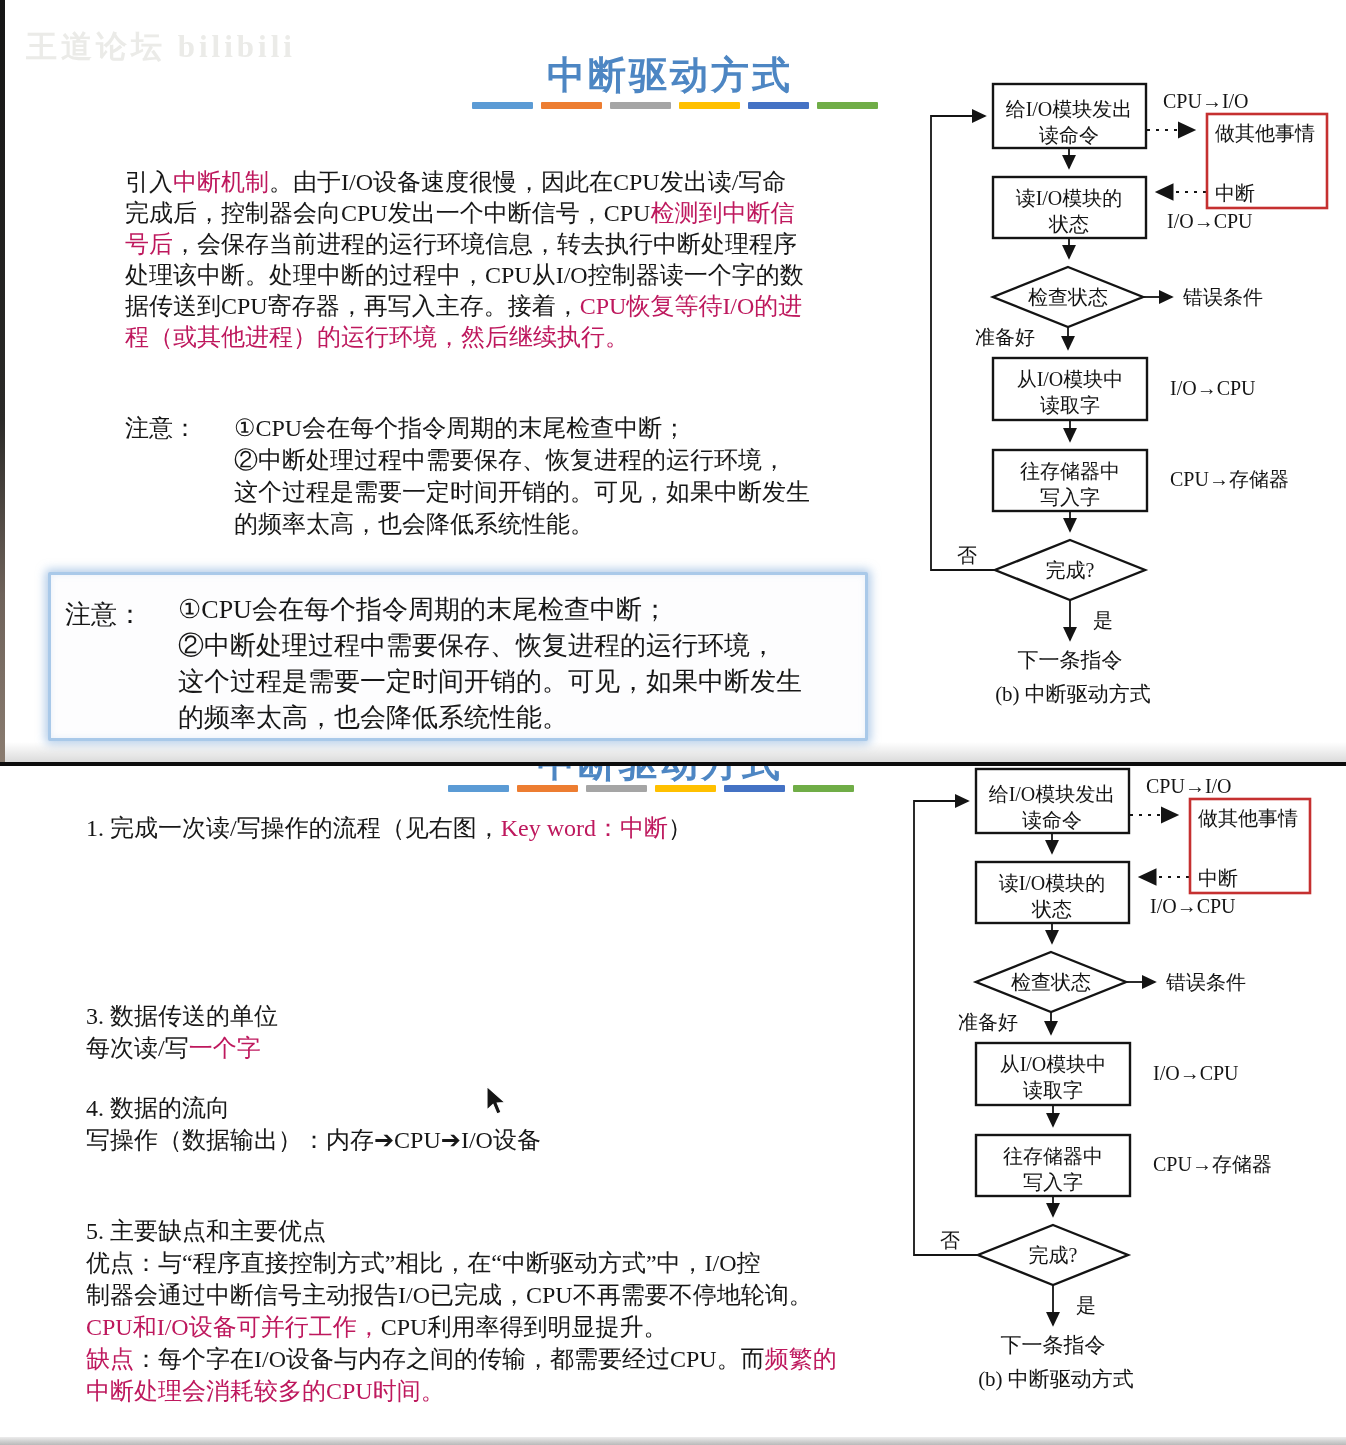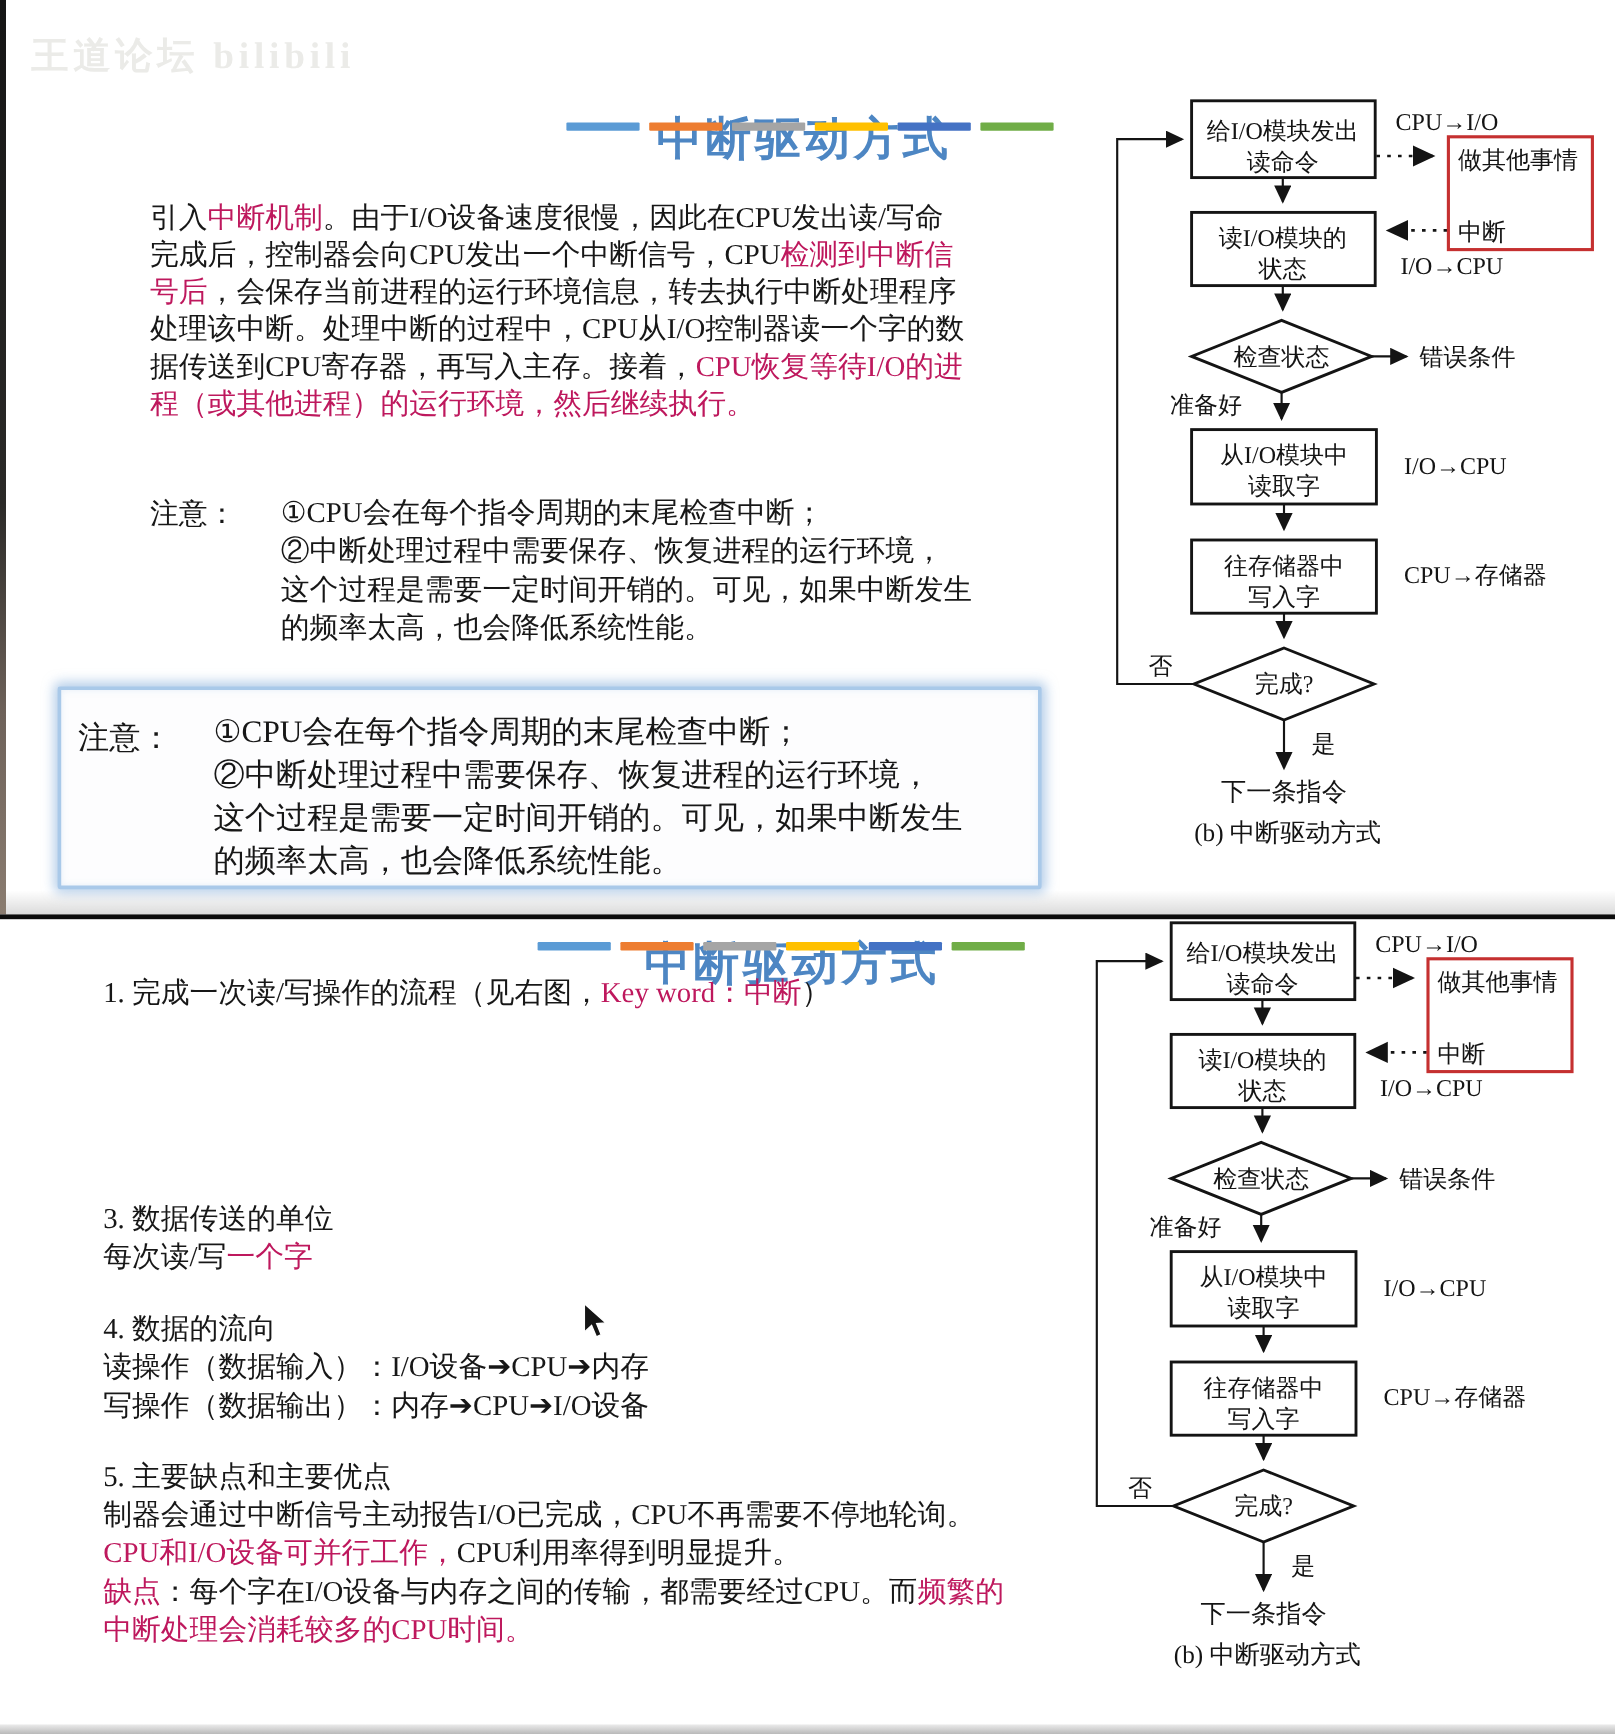"中断驱动方式" .slide-title { margin-top: 40px -> none }
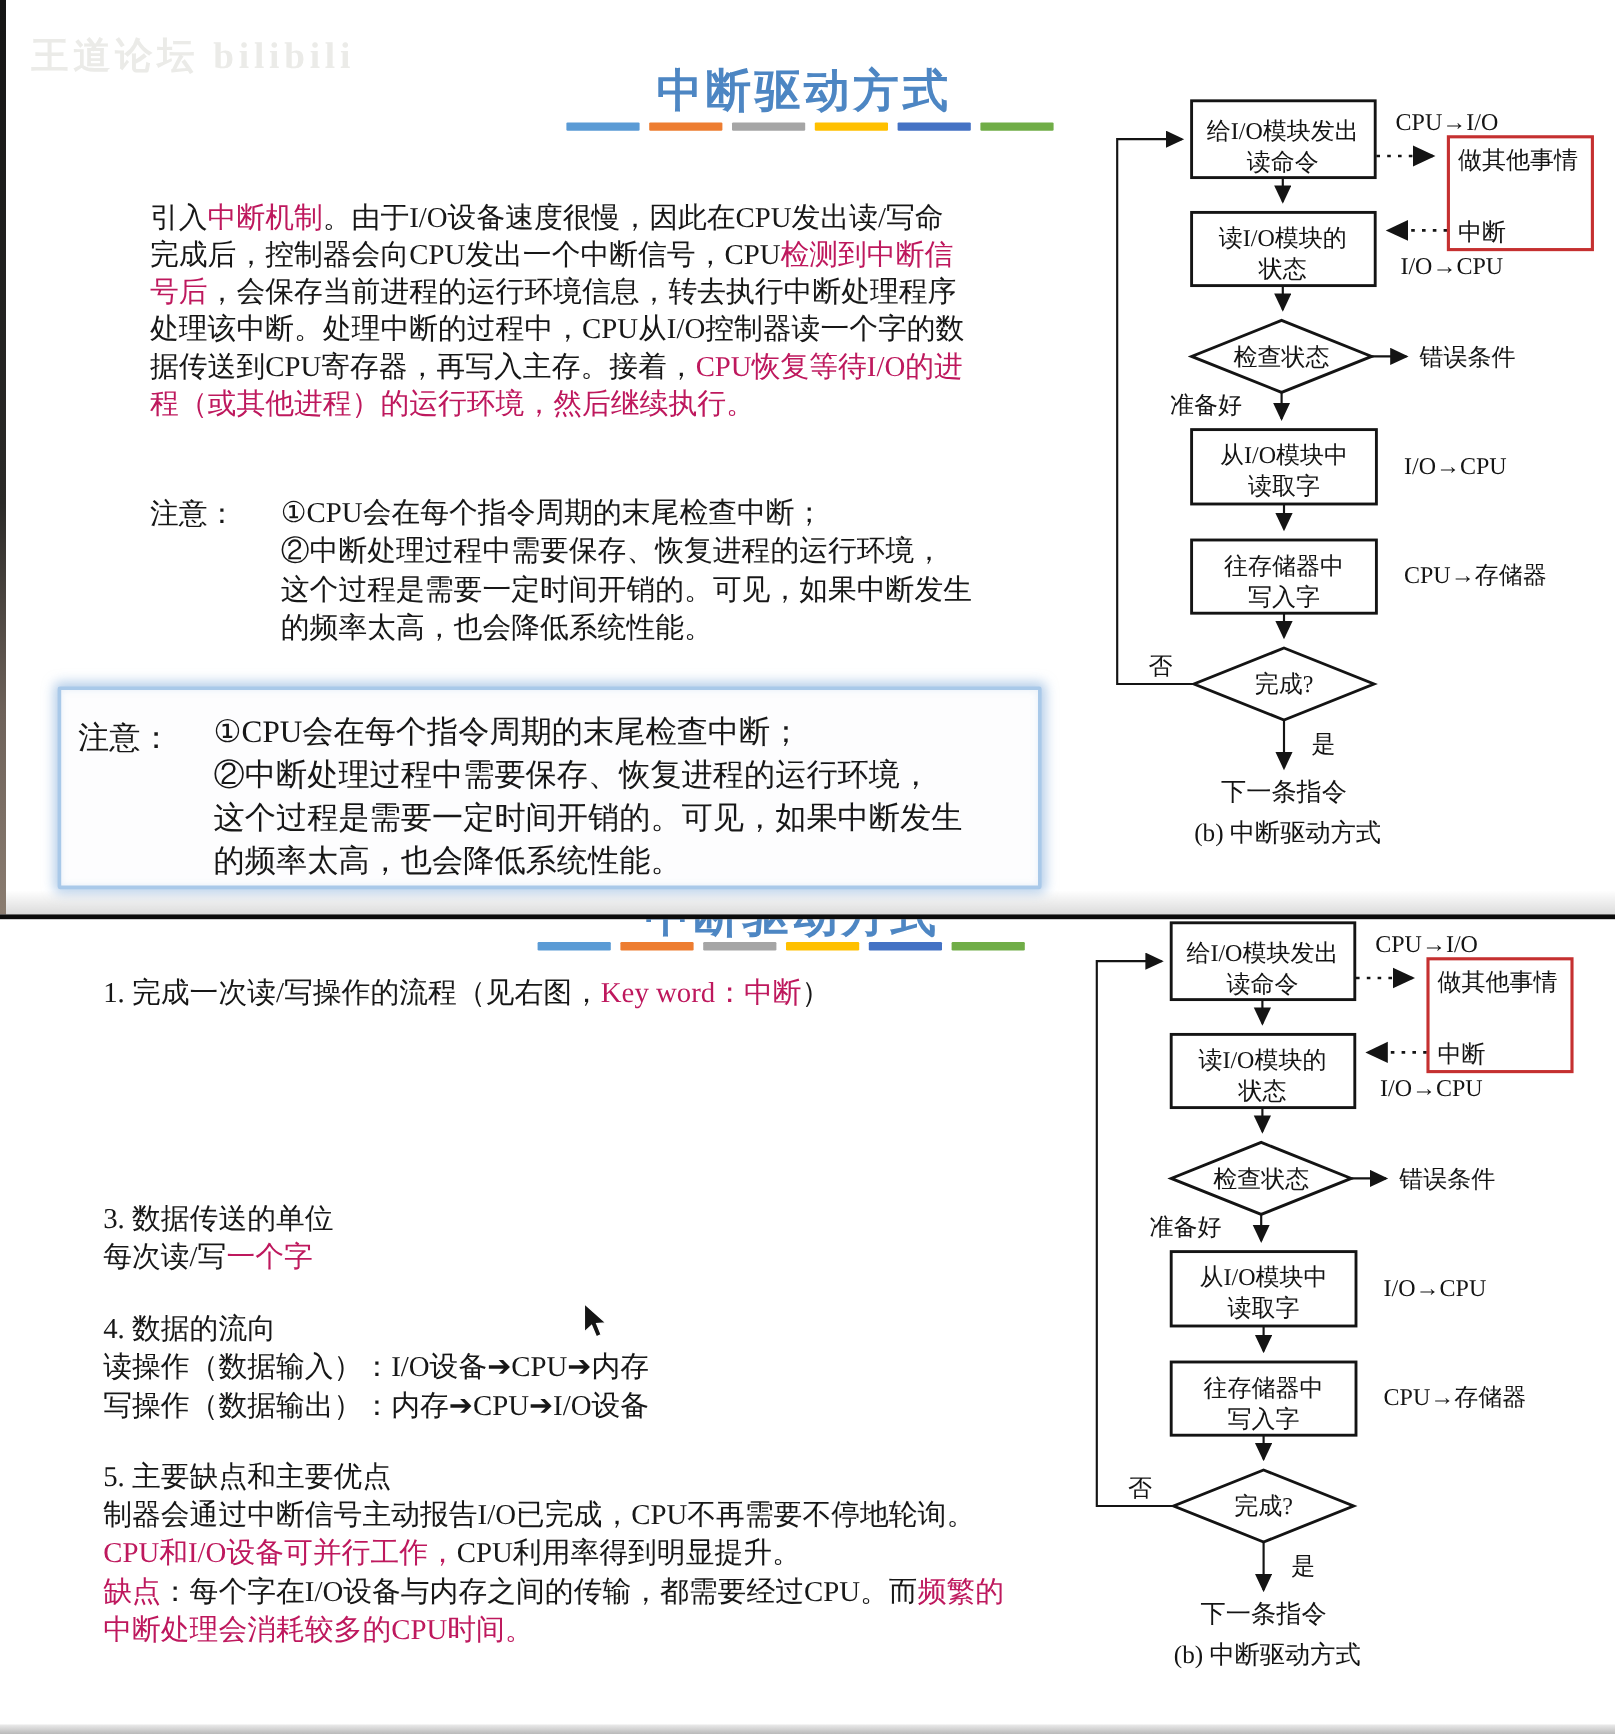"读操作（数据输入）：I/O设备➔CPU➔内存" div.line { html: <div><span>读操作（数据输入）：I/O设备➔CPU➔内存</span></div> -> none }
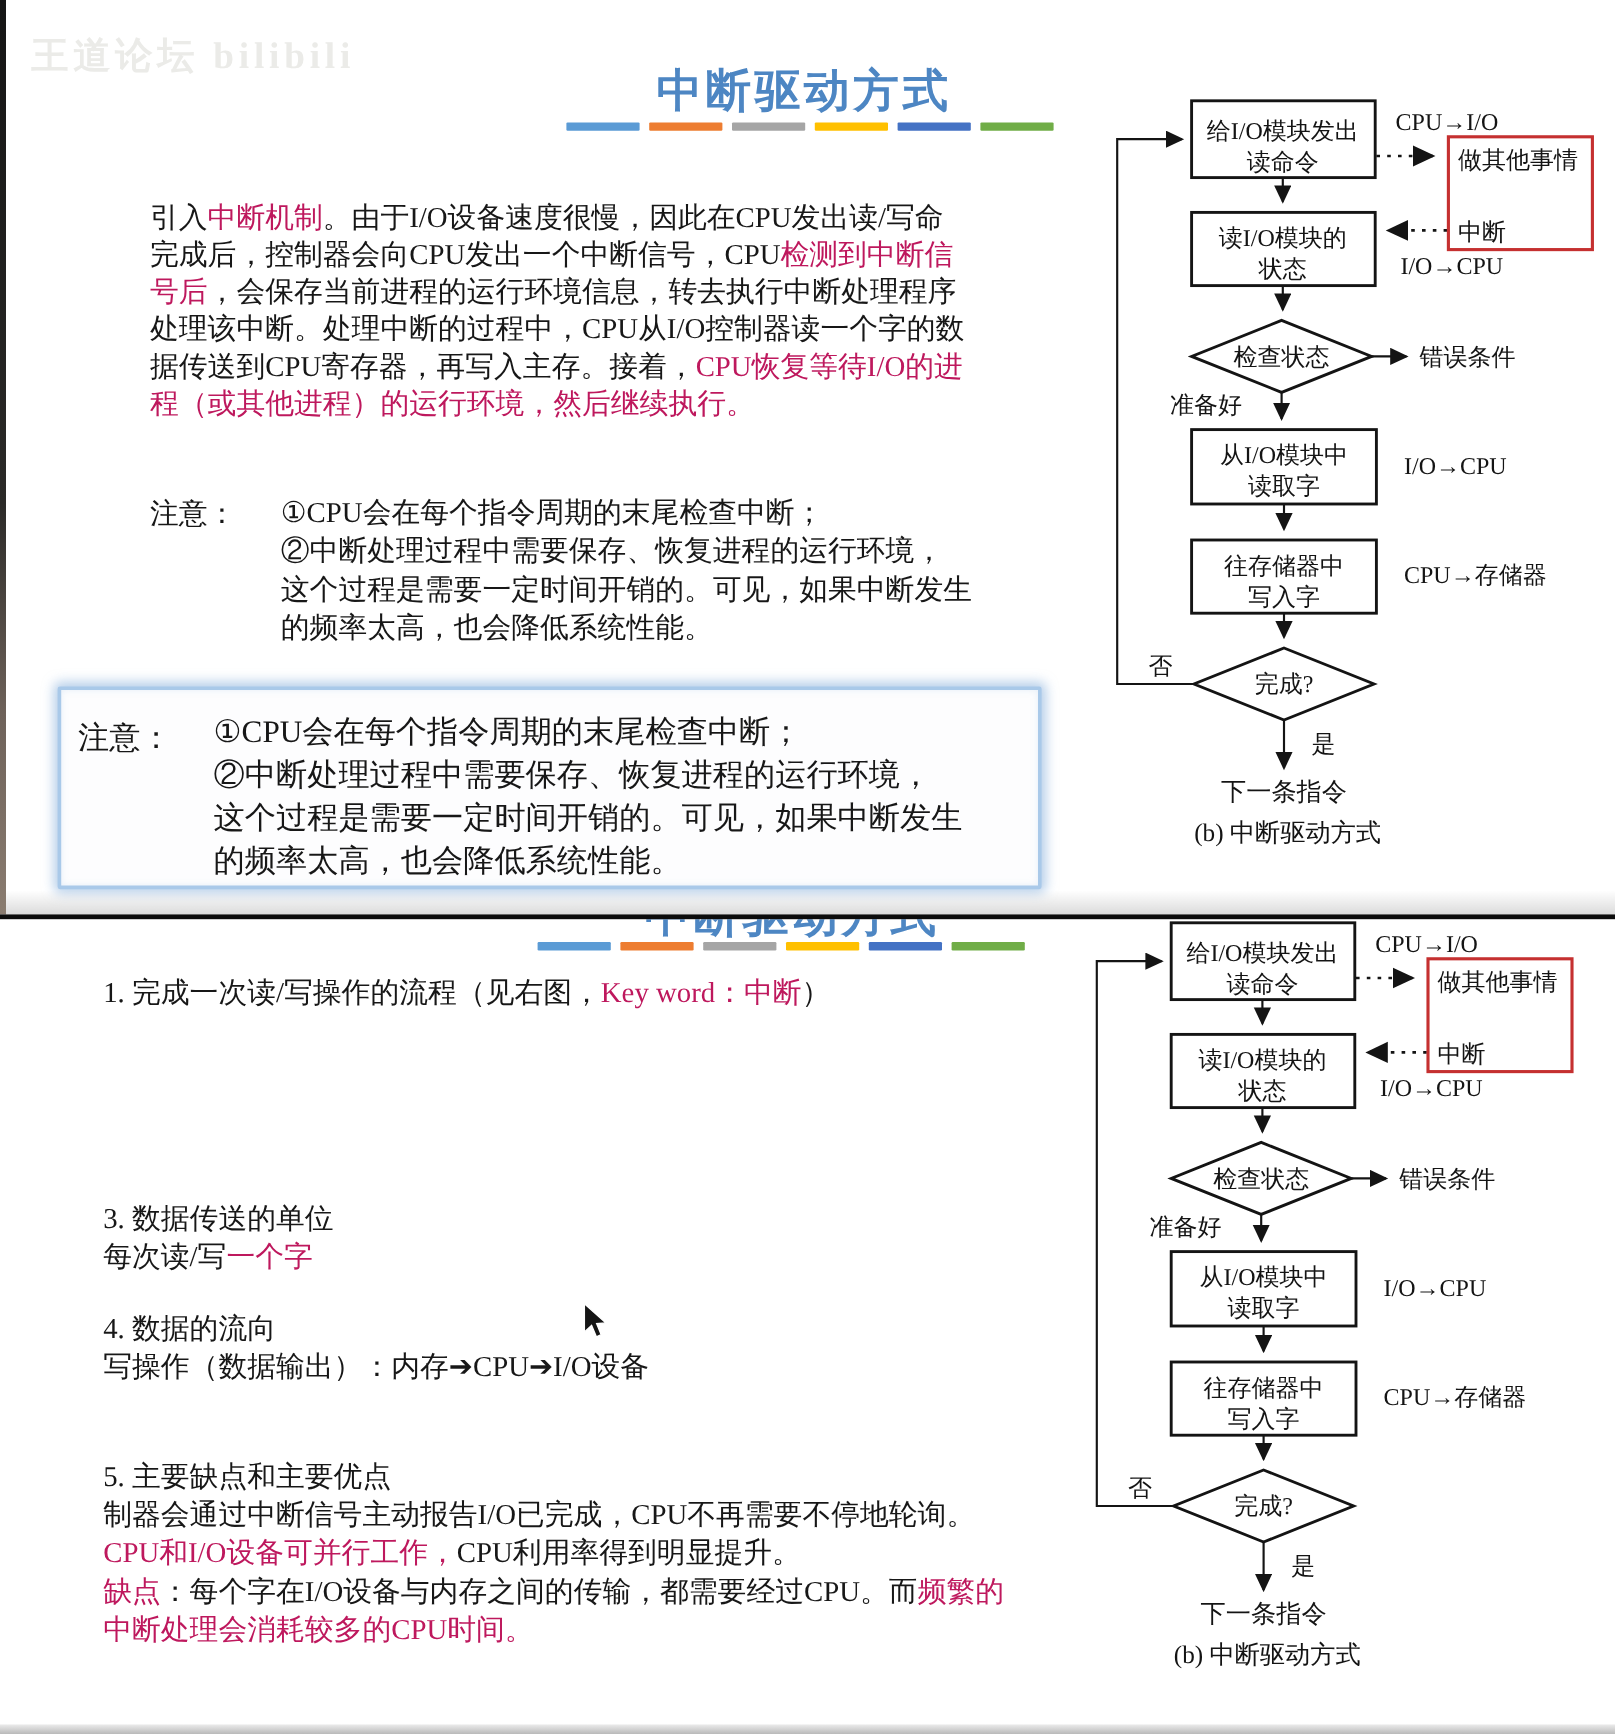"优点：与“程序直接控制方式”相比，在“中断驱动方式”中，I/O控" div.line { html: none -> <div><span>优点：与“程序直接控制方式”相比，在“中断驱动方式”中，I/O控</span></div> }
